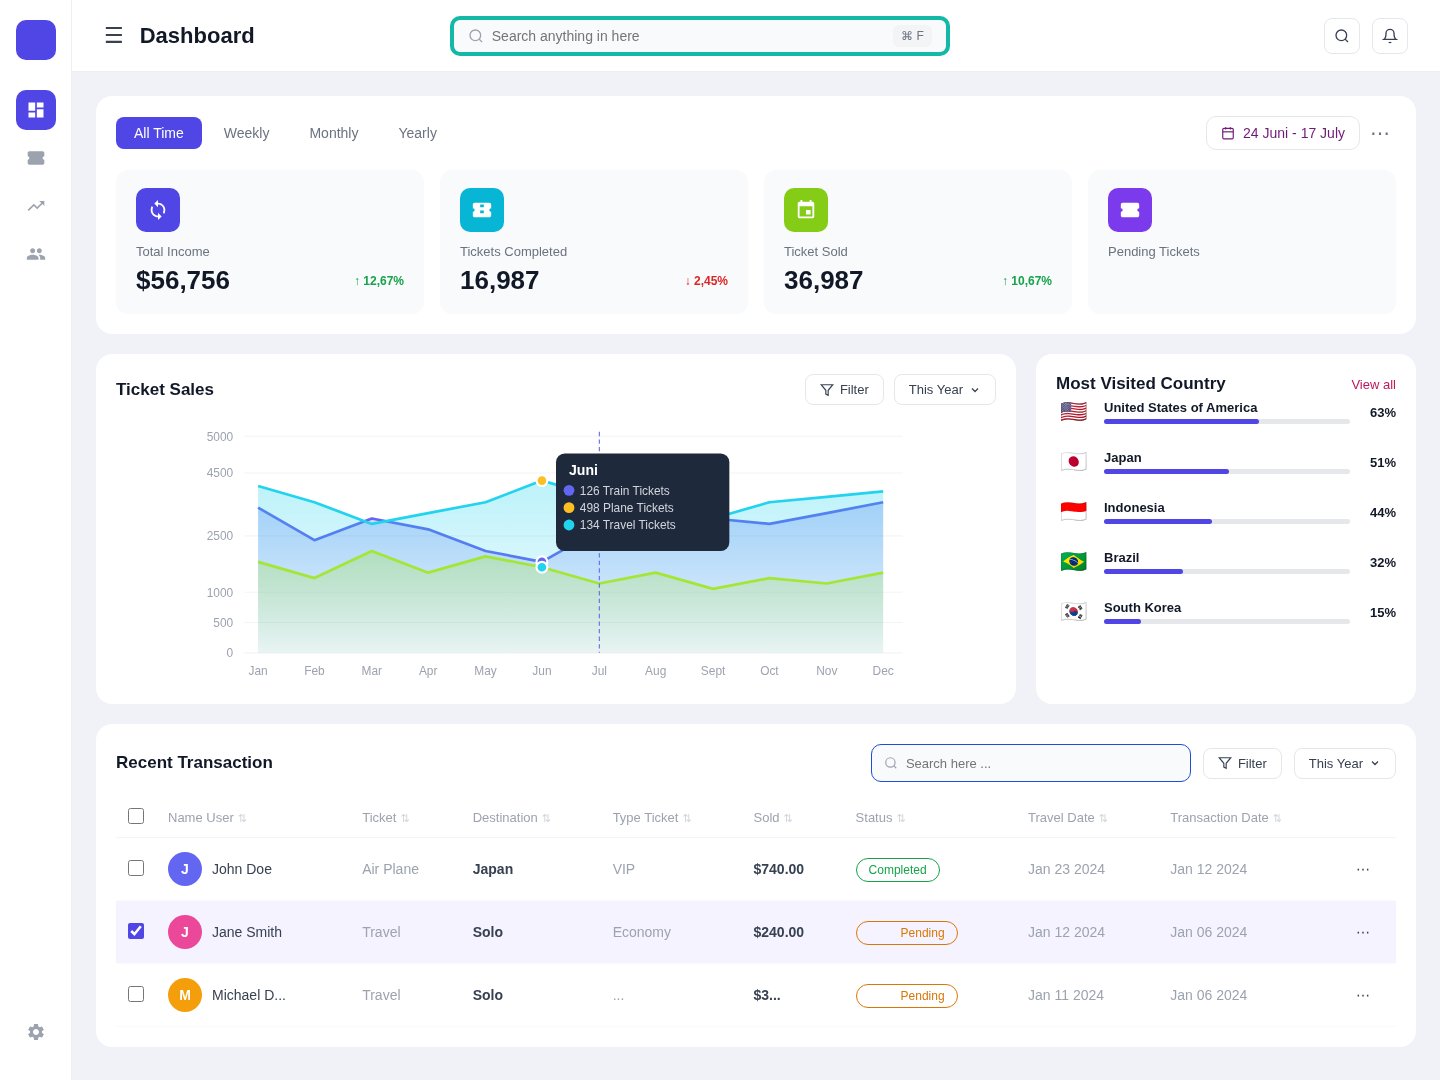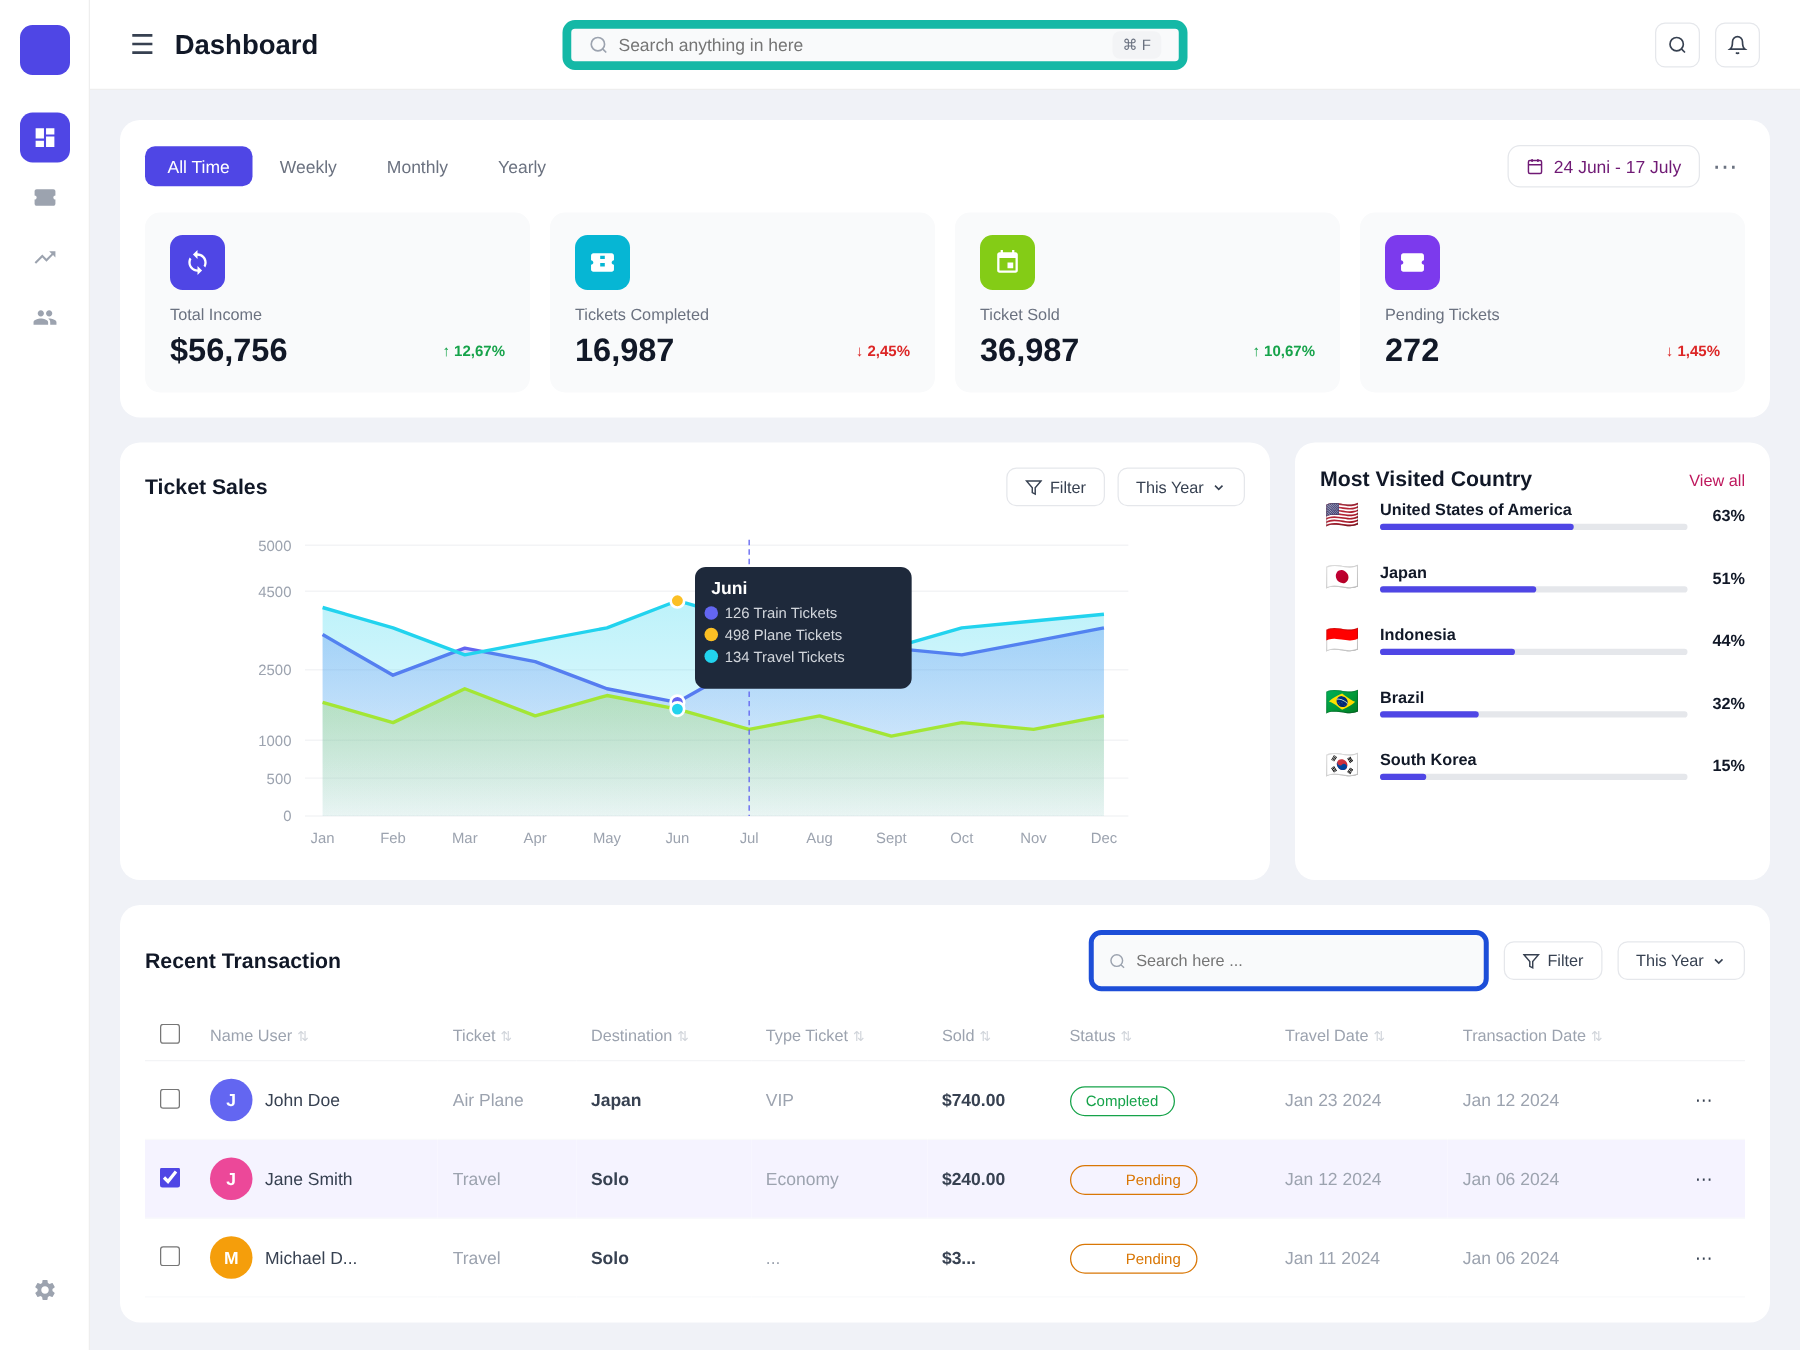"Search anything in here" .topbar-search { border: 7px solid #14b8a6 -> 4px solid #14b8a6 }
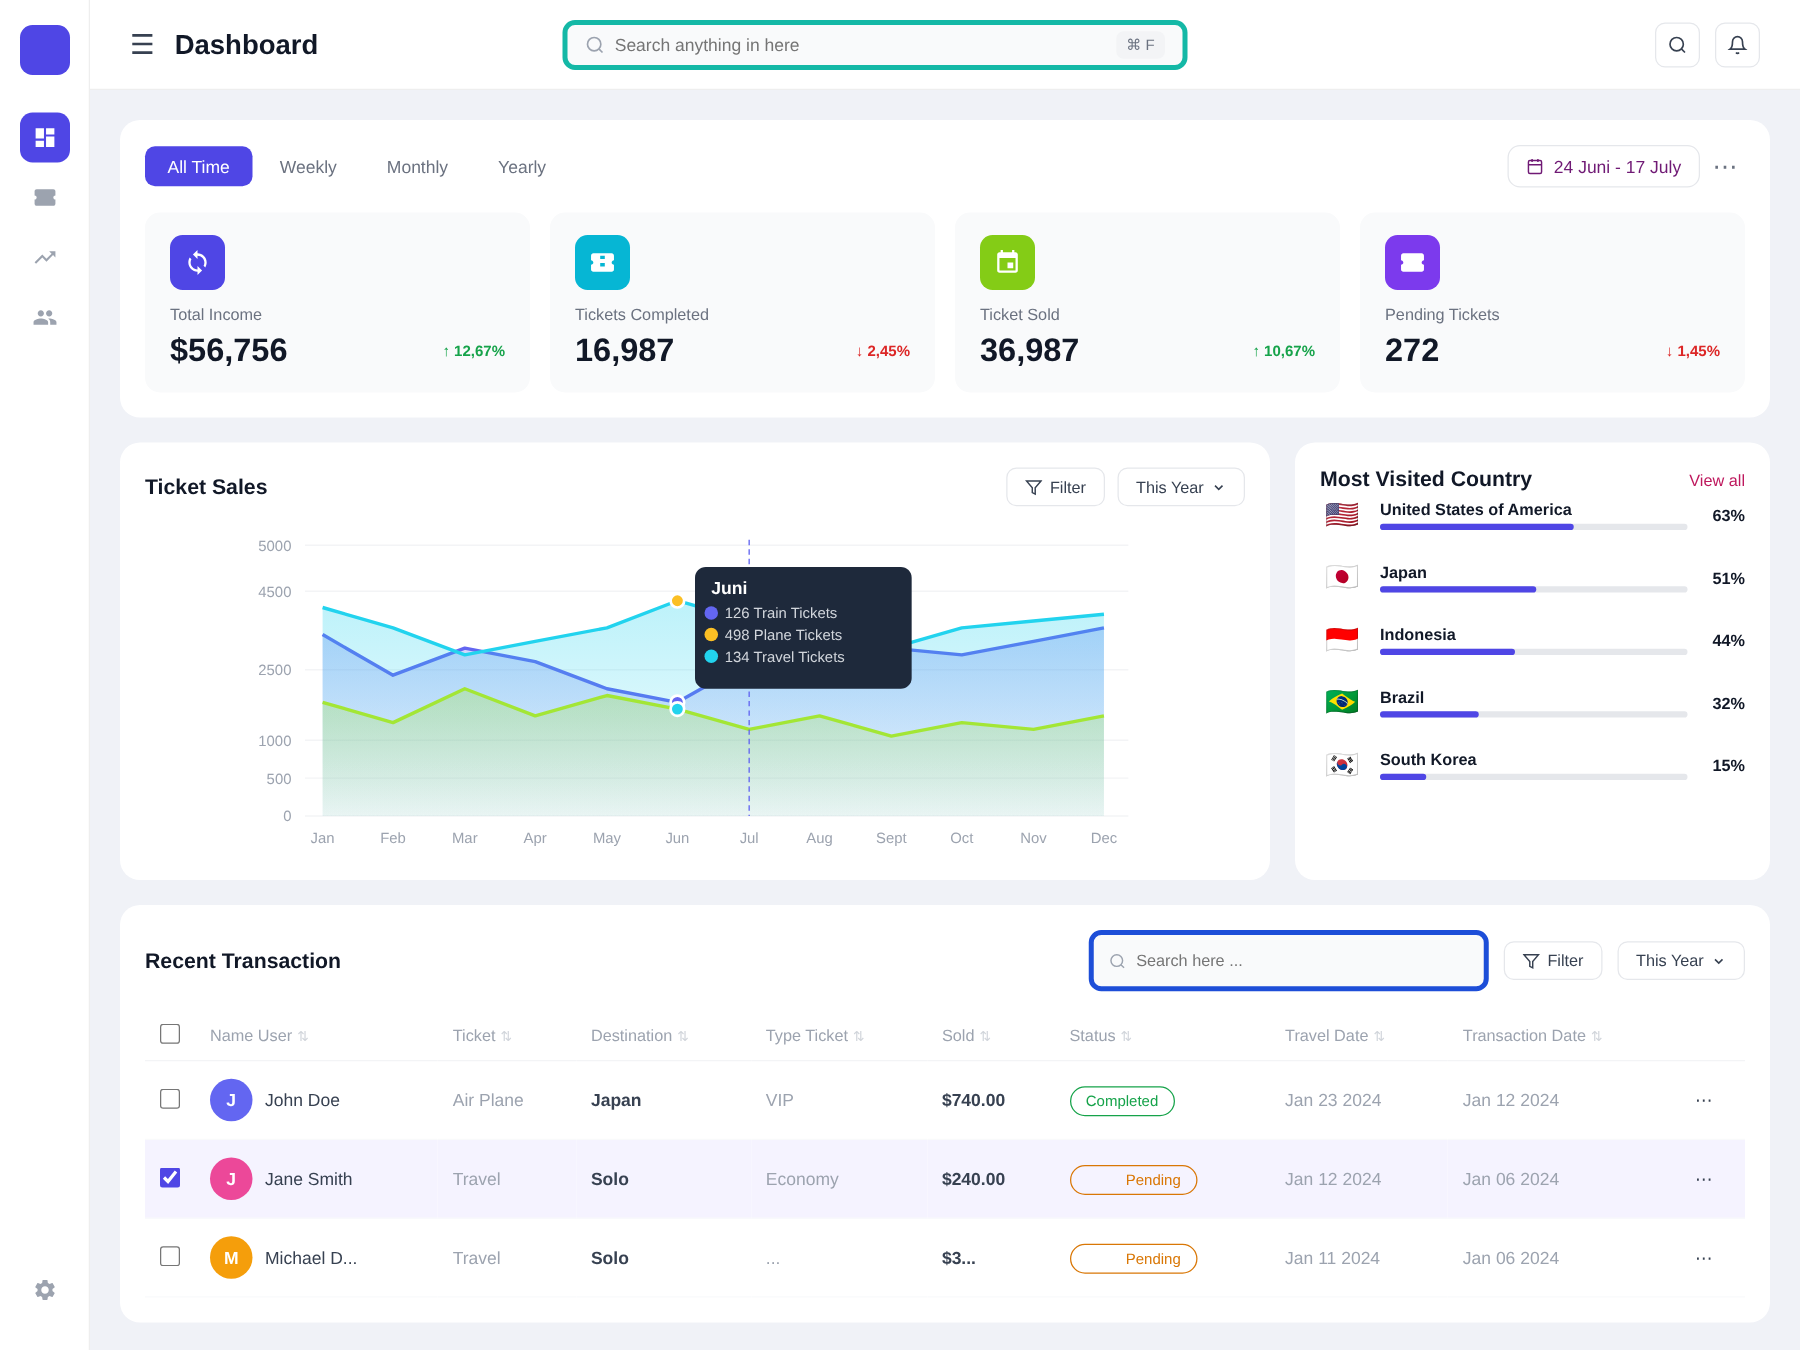"272" div.stat-row { html: <div> <span>272</span> <span>↓ 1,45%</span> </div> -> none }
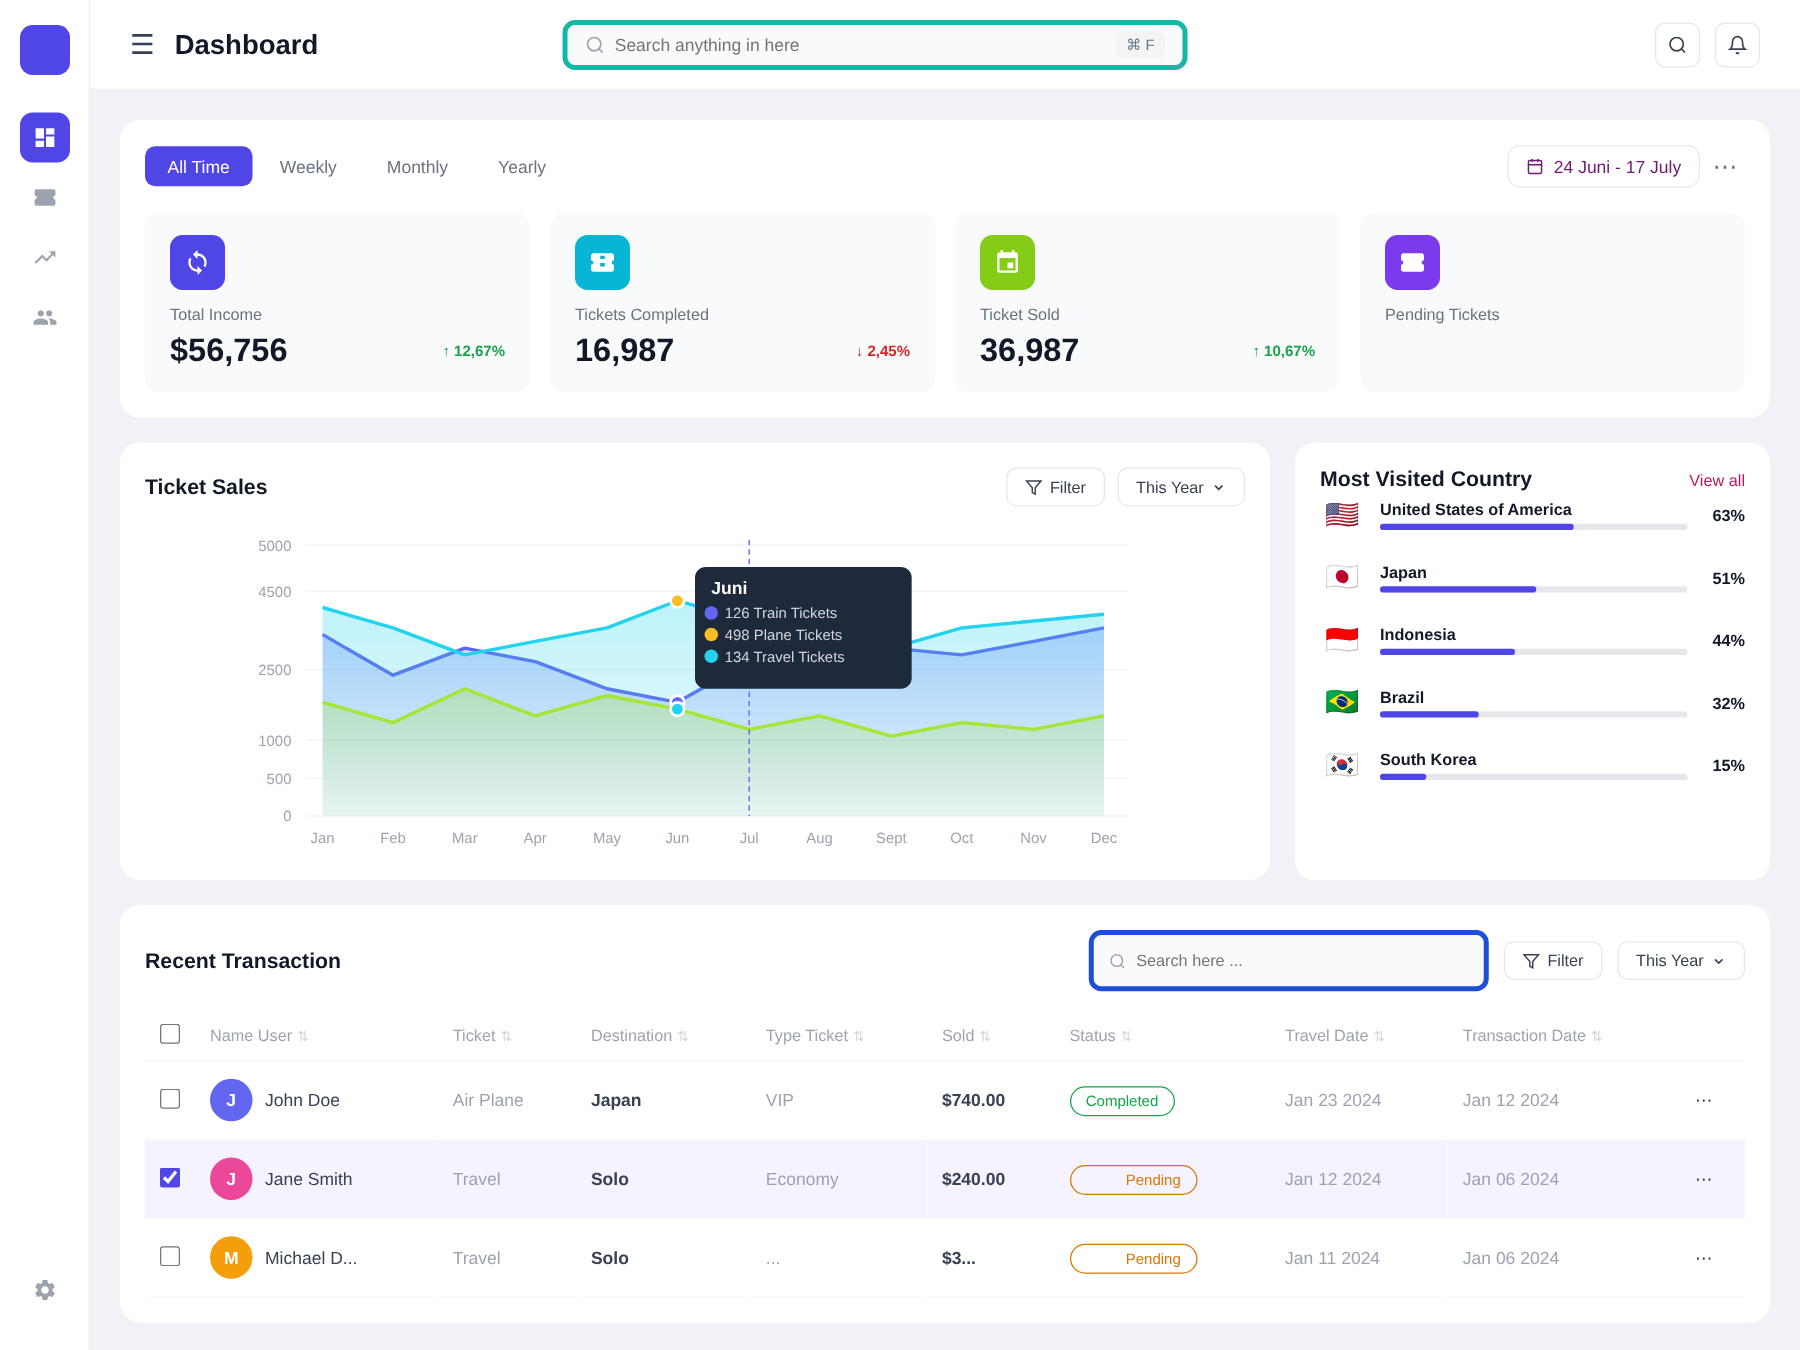"Search here ..." .trans-search { border: 4px solid #1d4ed8 -> 1px solid #1d4ed8; height: 49px -> 38px }
